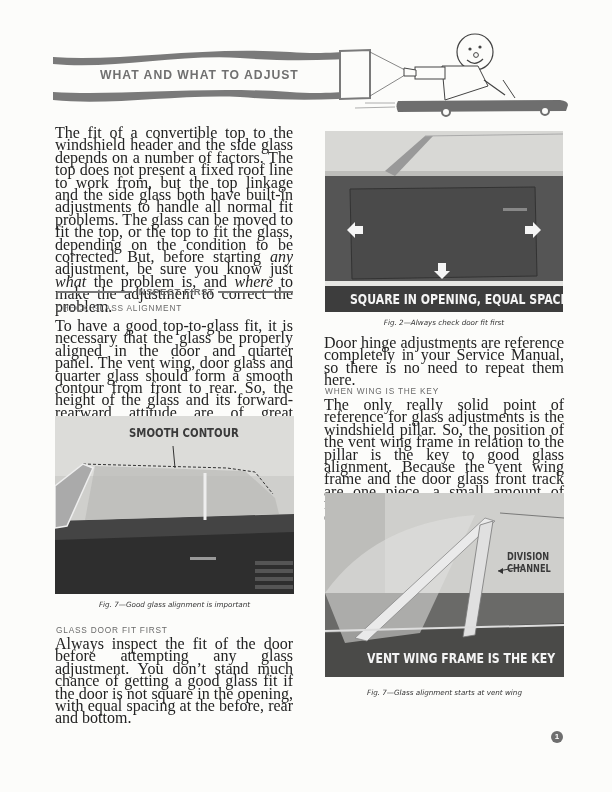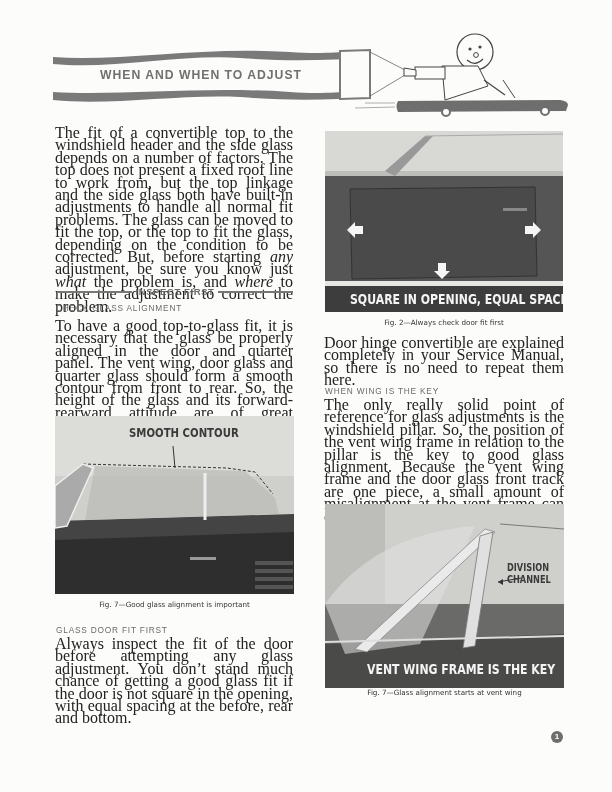"WHEN AND WHEN TO ADJUST" div.abs { text: WHEN AND WHEN -> WHAT AND WHAT }
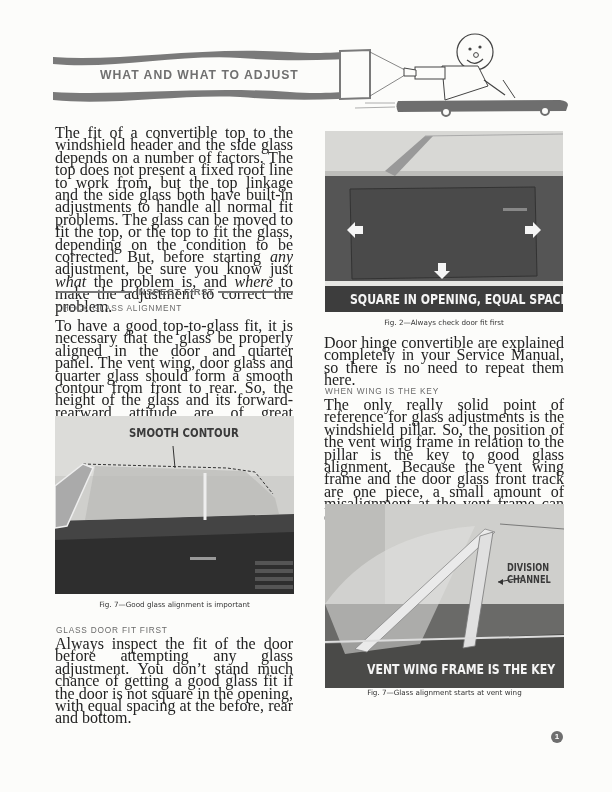"Fig. 2—Always check door fit" .caption { font-style: none -> italic }
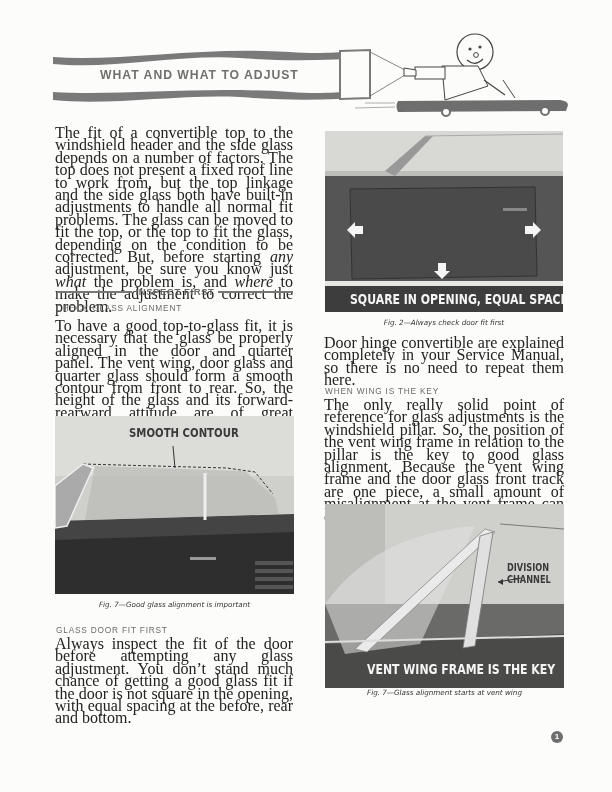"Door hinge convertible are explained" p { text: convertible are explained -> adjustments are reference }
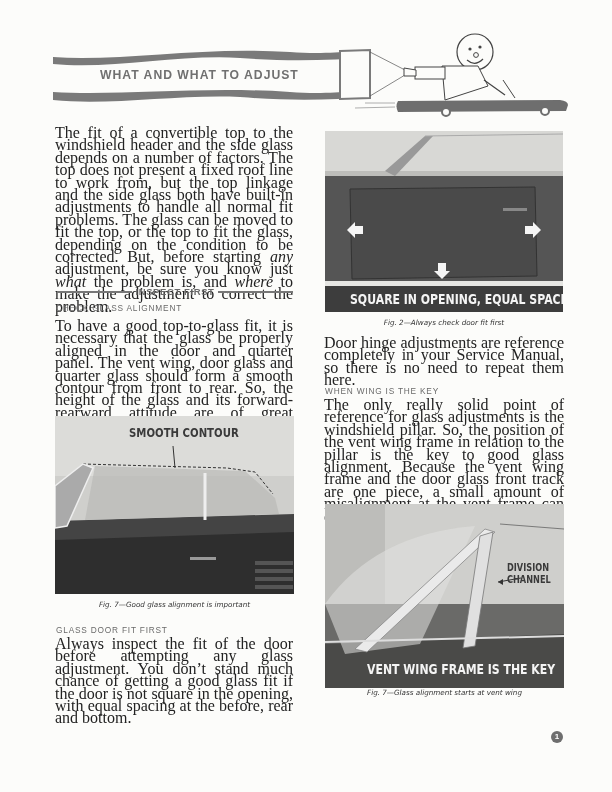"DIVISION" div.abs { top: 504px -> 493px }
